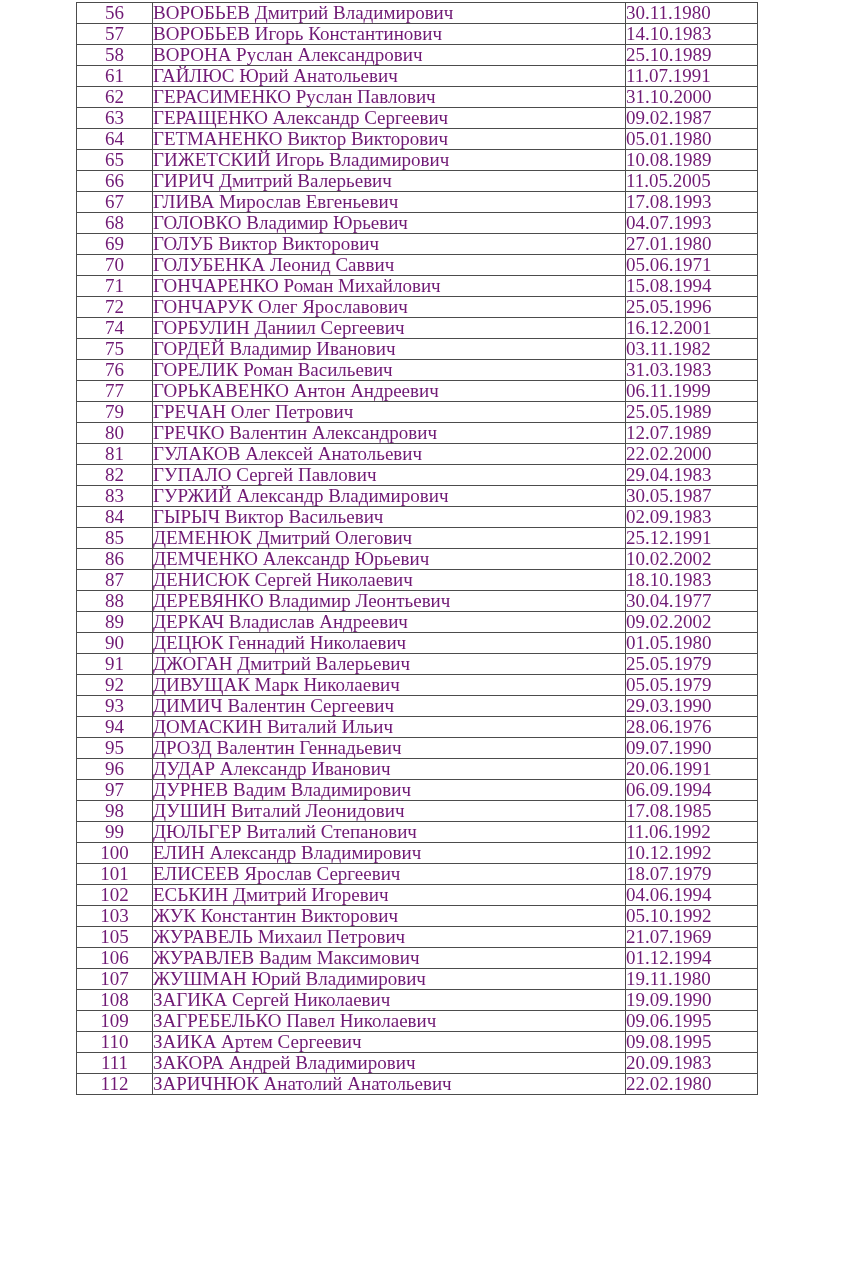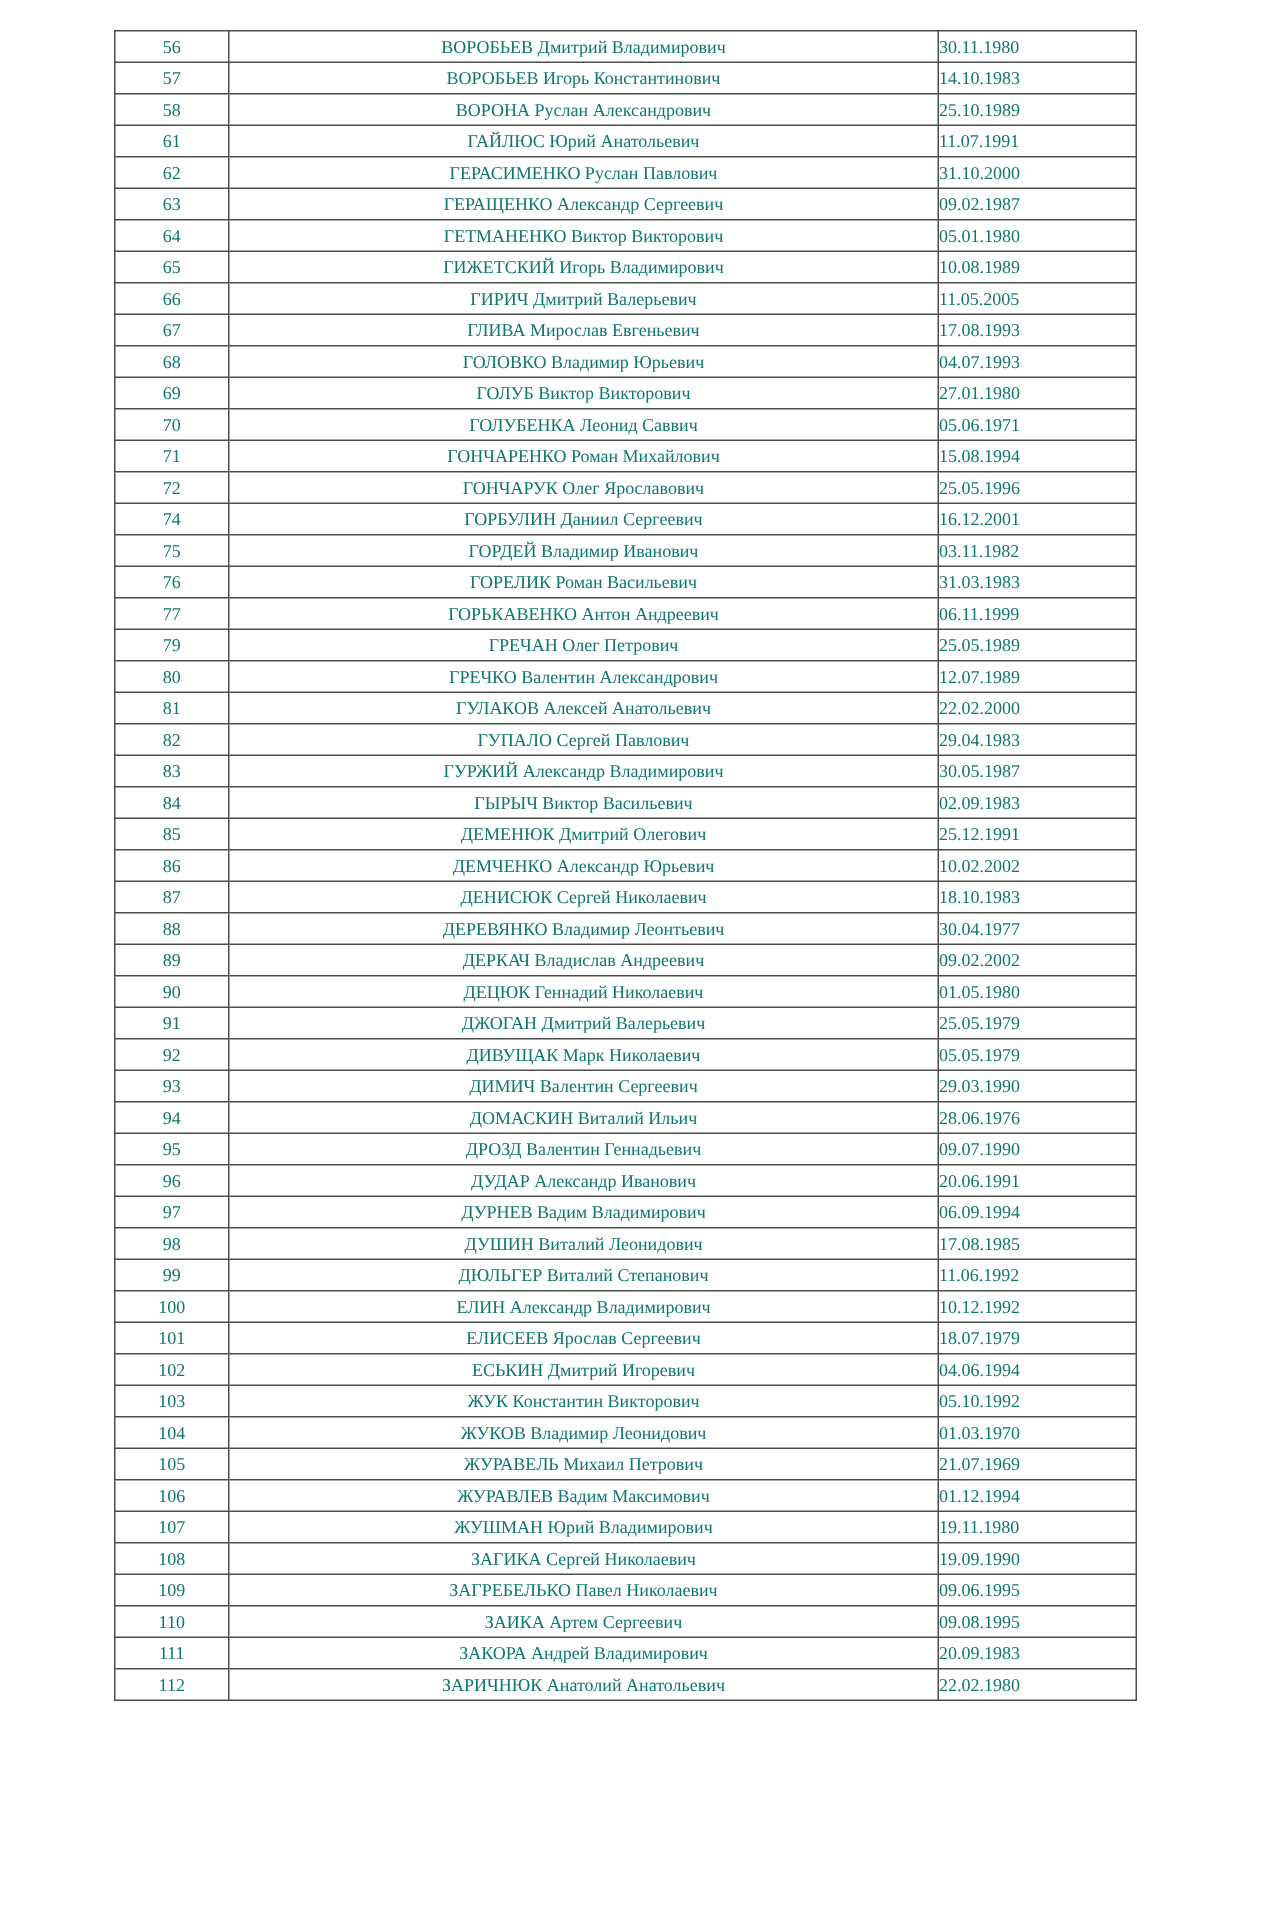"56" table.roster { color: #0f766e -> #701a75; font-size: 12px -> 19px; top: 20px -> 2px }
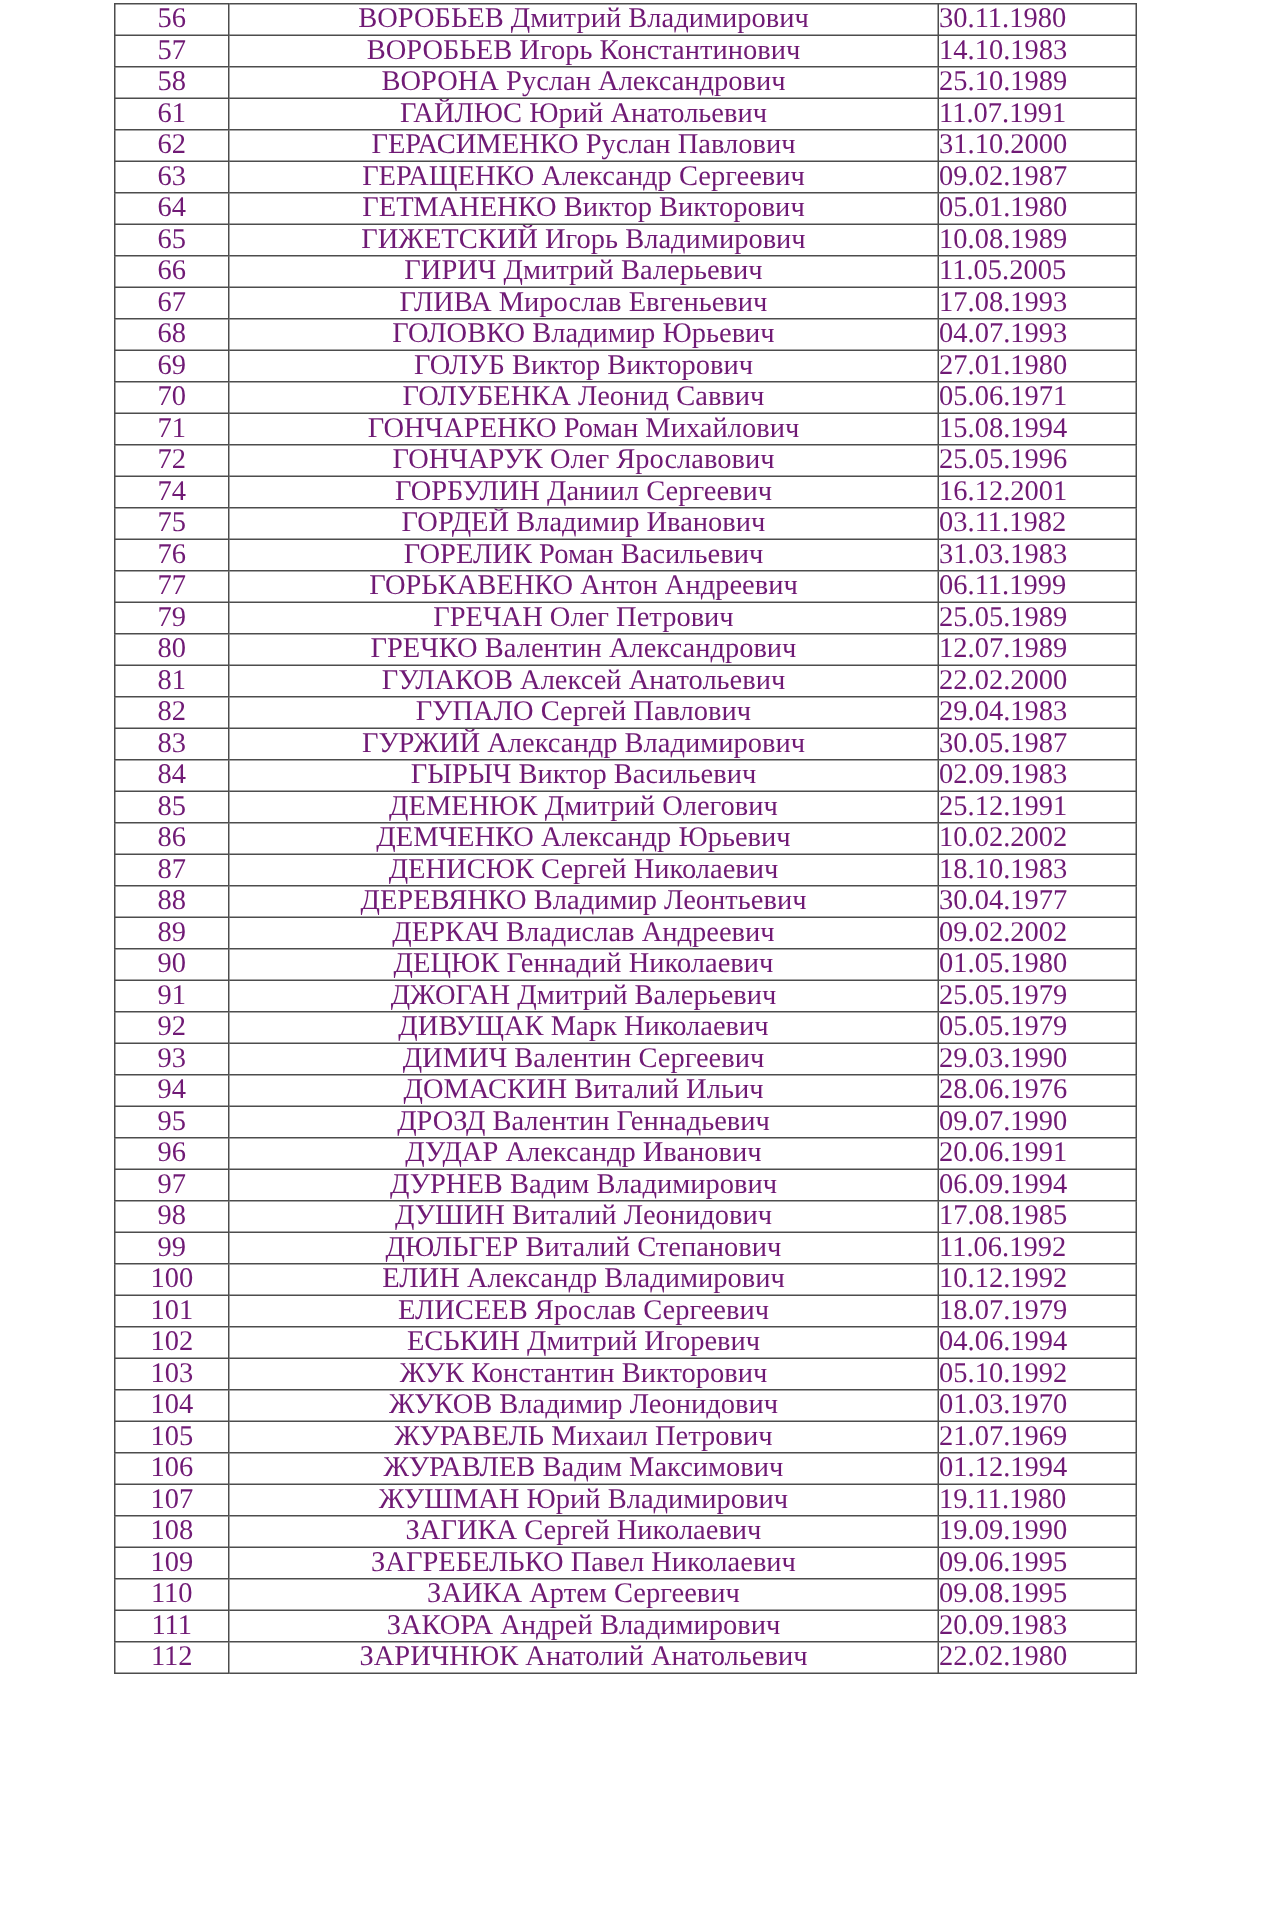"ВОРОБЬЕВ Дмитрий Владимирович" td.name { text-align: center -> left }
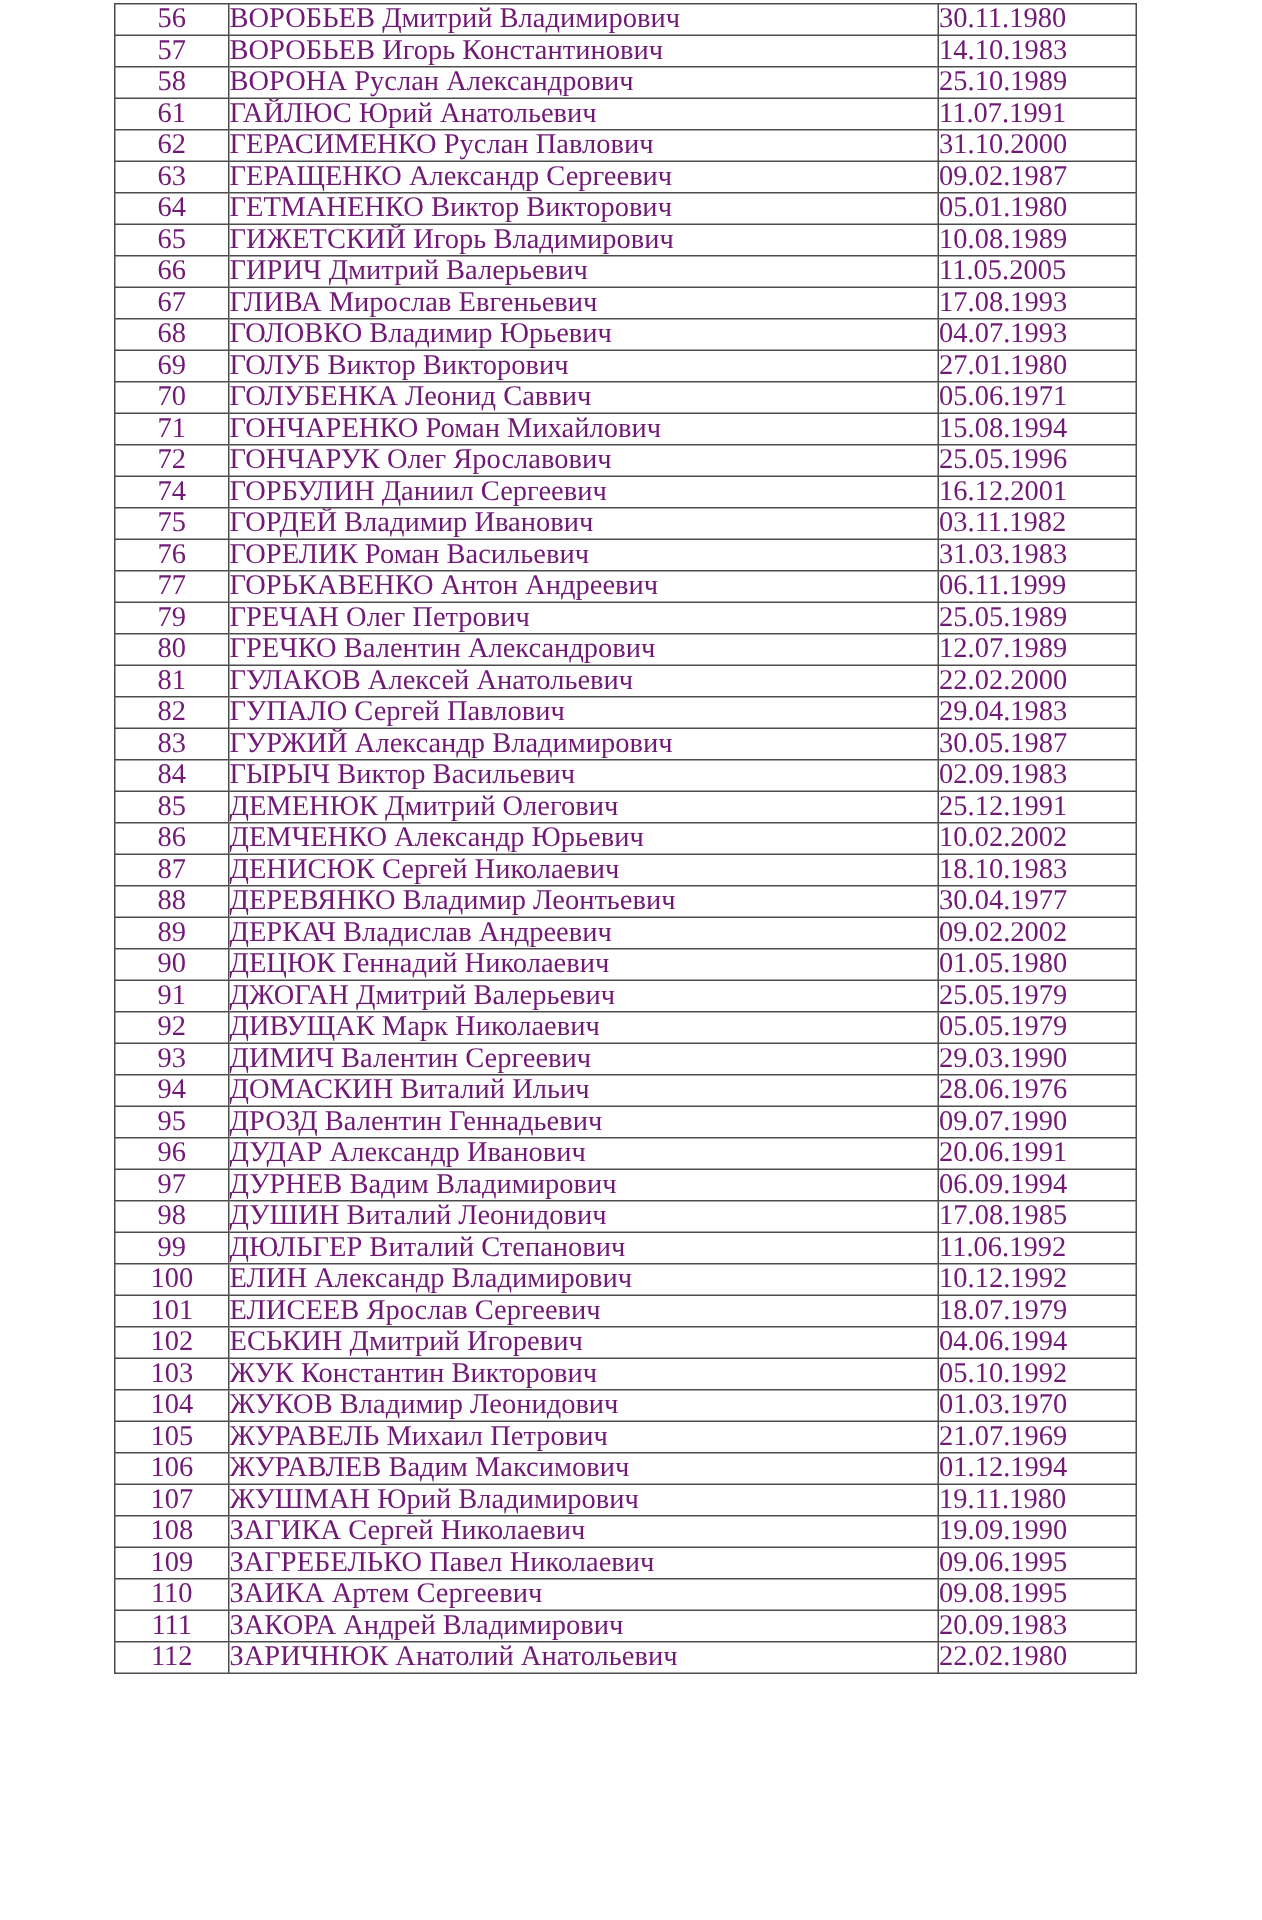"104" tr { html: <tr> <td>104</td> <td>ЖУКОВ Владимир Леонидович</td> <td>01.03.1970</td> </tr> -> none }
